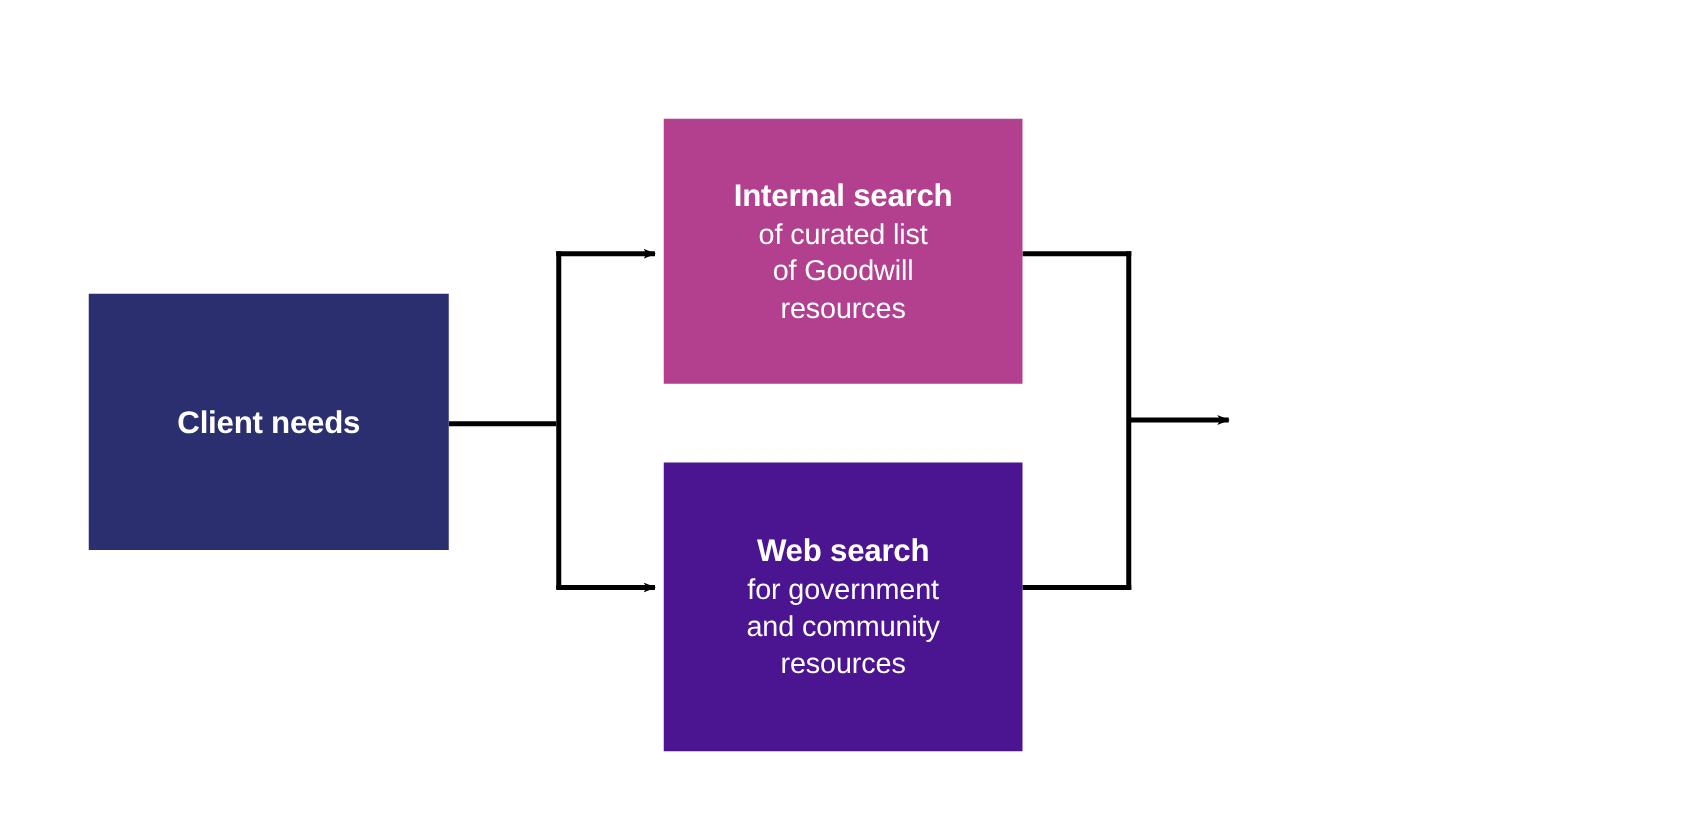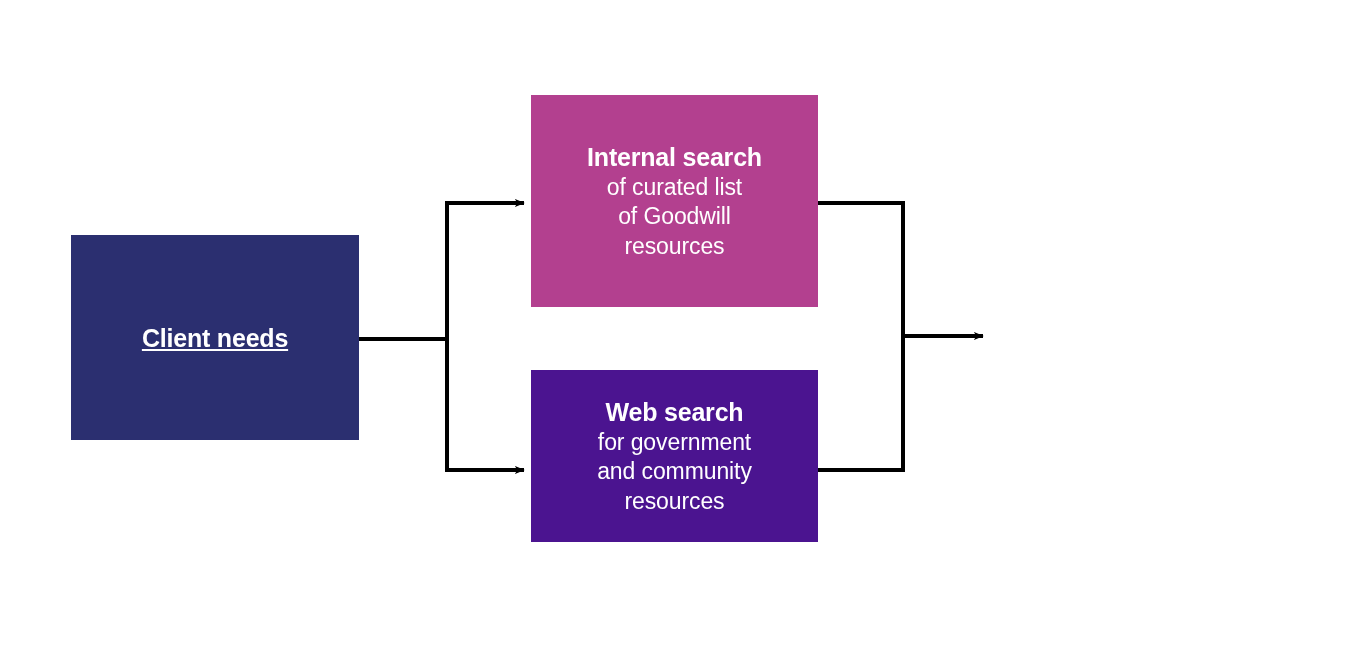"Client needs" #node-client-needs { text-decoration: underline -> none }
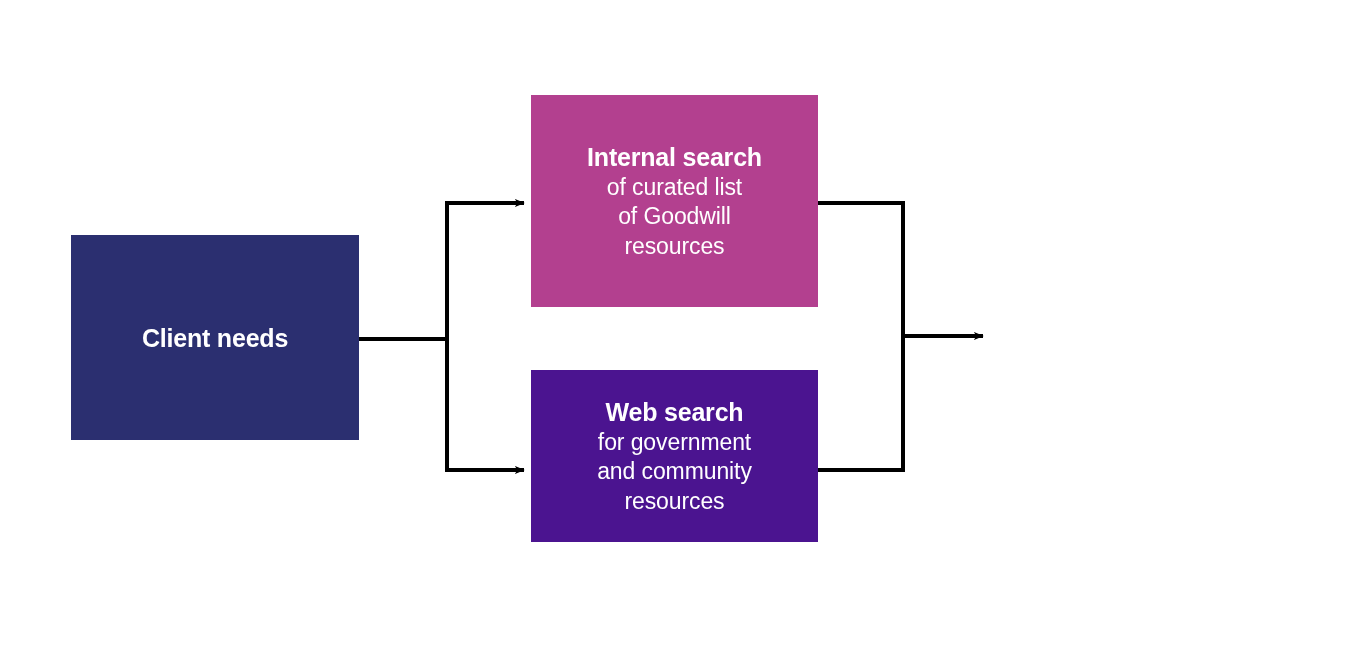"Web search" #node-web-search { height: 172px -> 231px }
